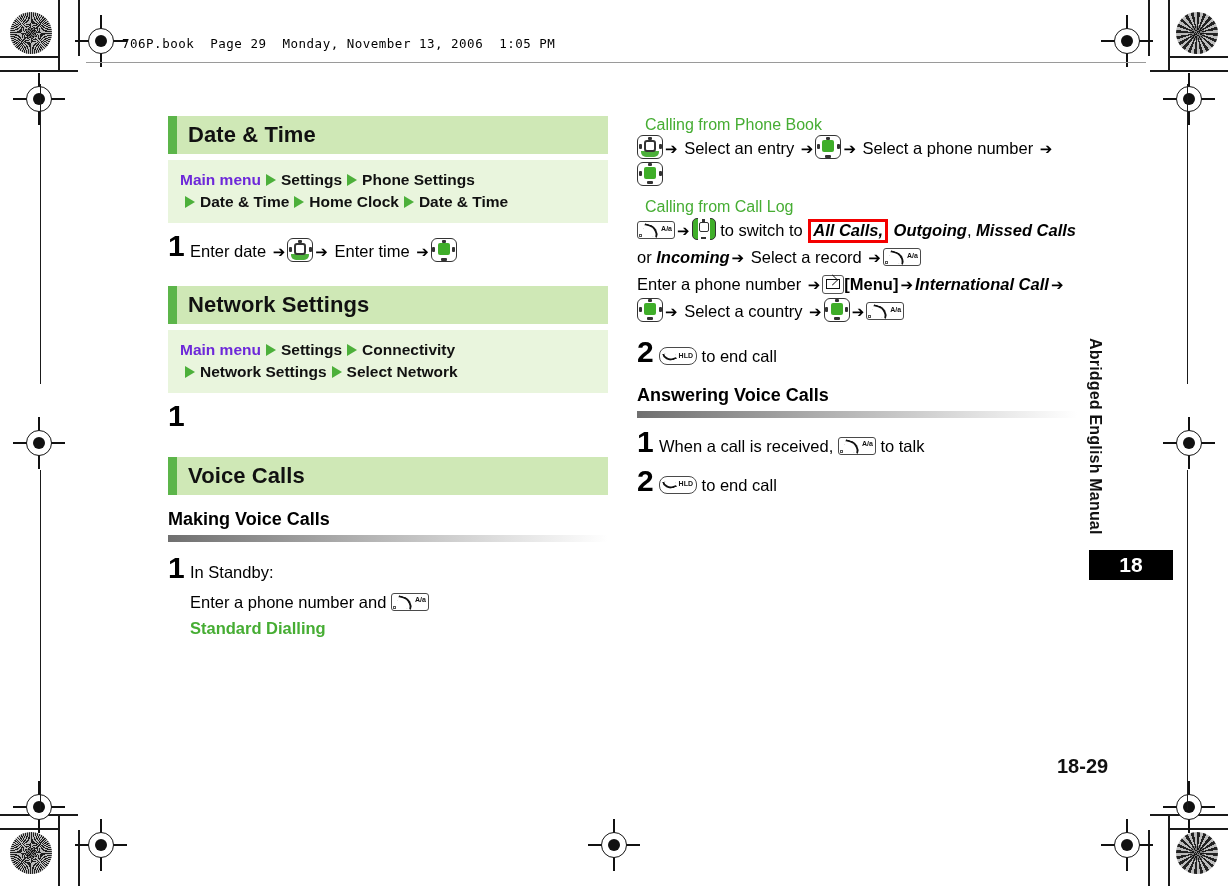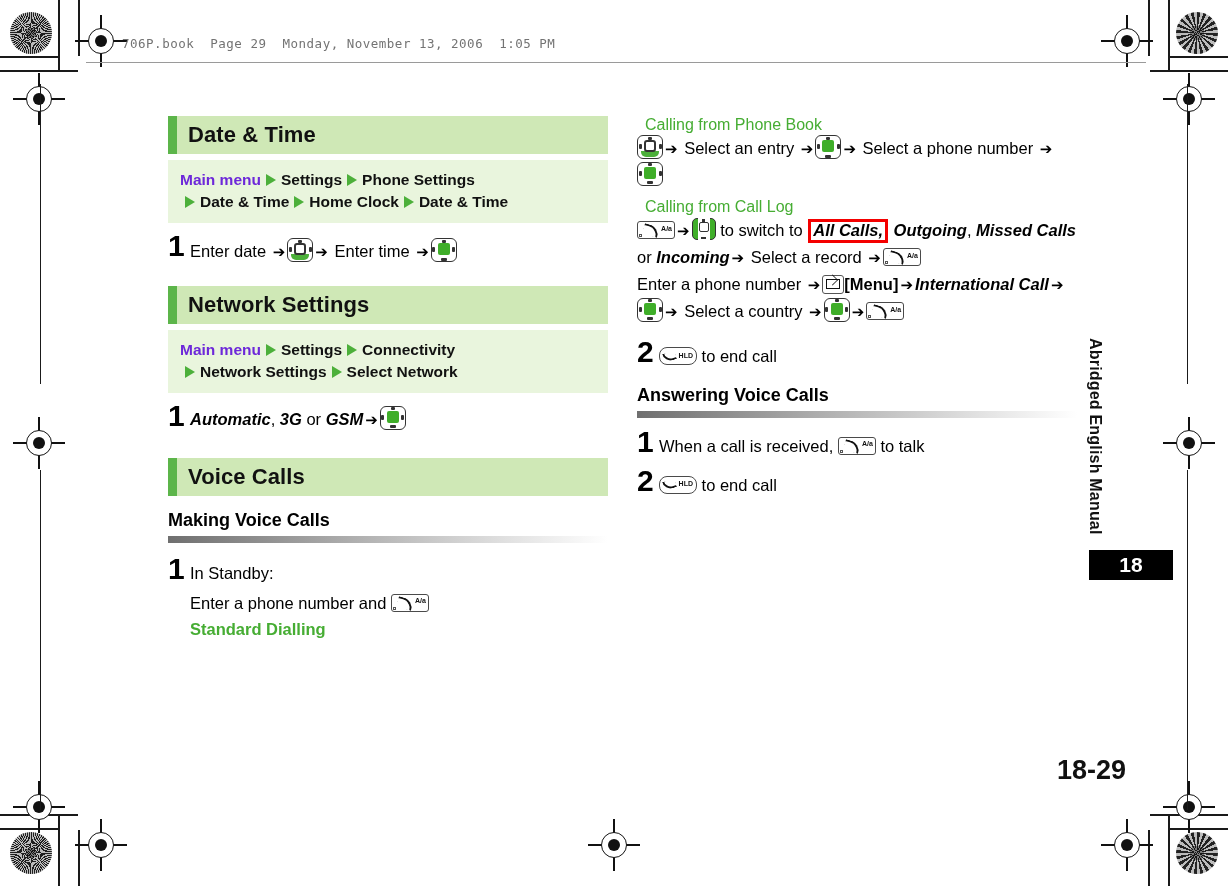"706P.book Page 29 Monday, November" .slug { color: #737373 -> #000000 }
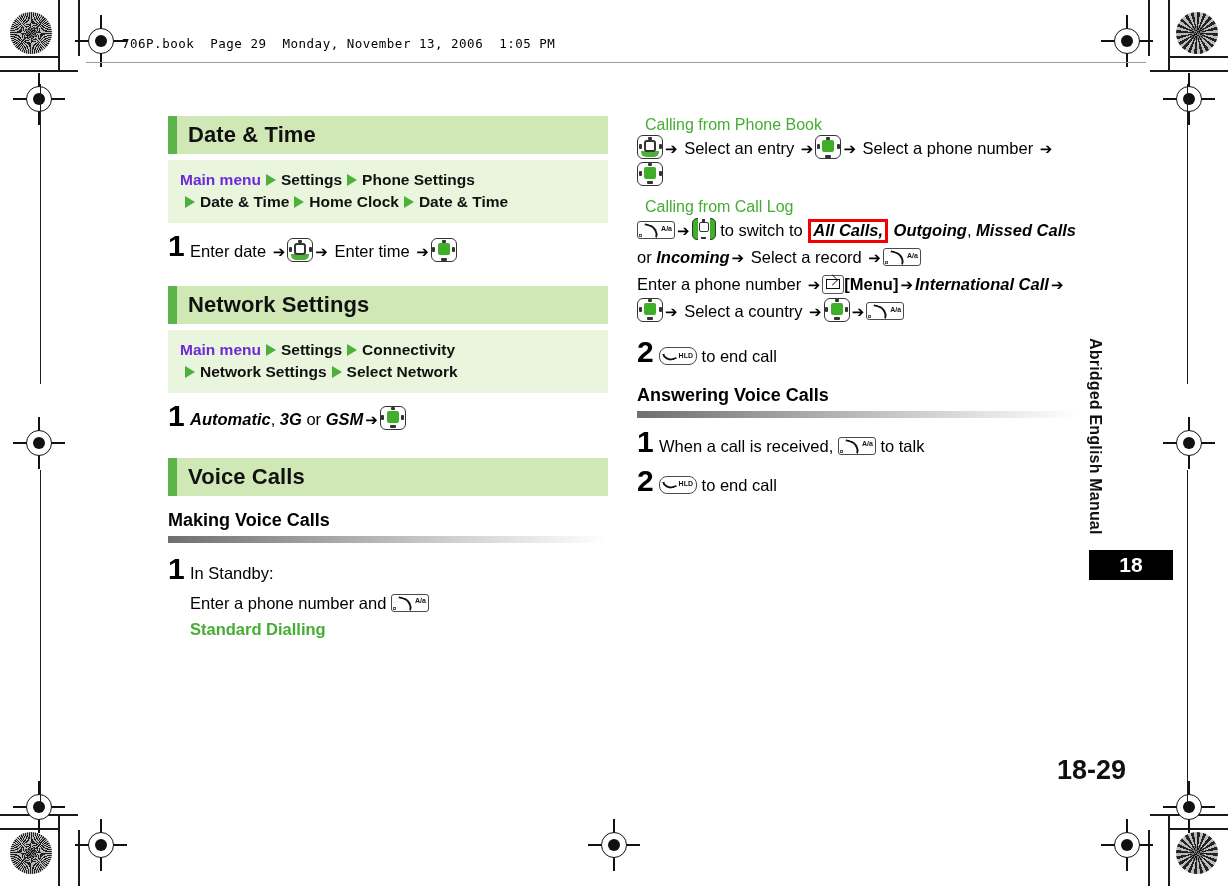"Automatic, 3G or GSM➔" div.body { html: <div> <span>Automatic</span><span>, </span><span>3G</span><span> or </span><span>GSM</span><span>➔</span><span><span></span><span></span><span></span><span></span><span></span><span></span></span> </div> -> none }
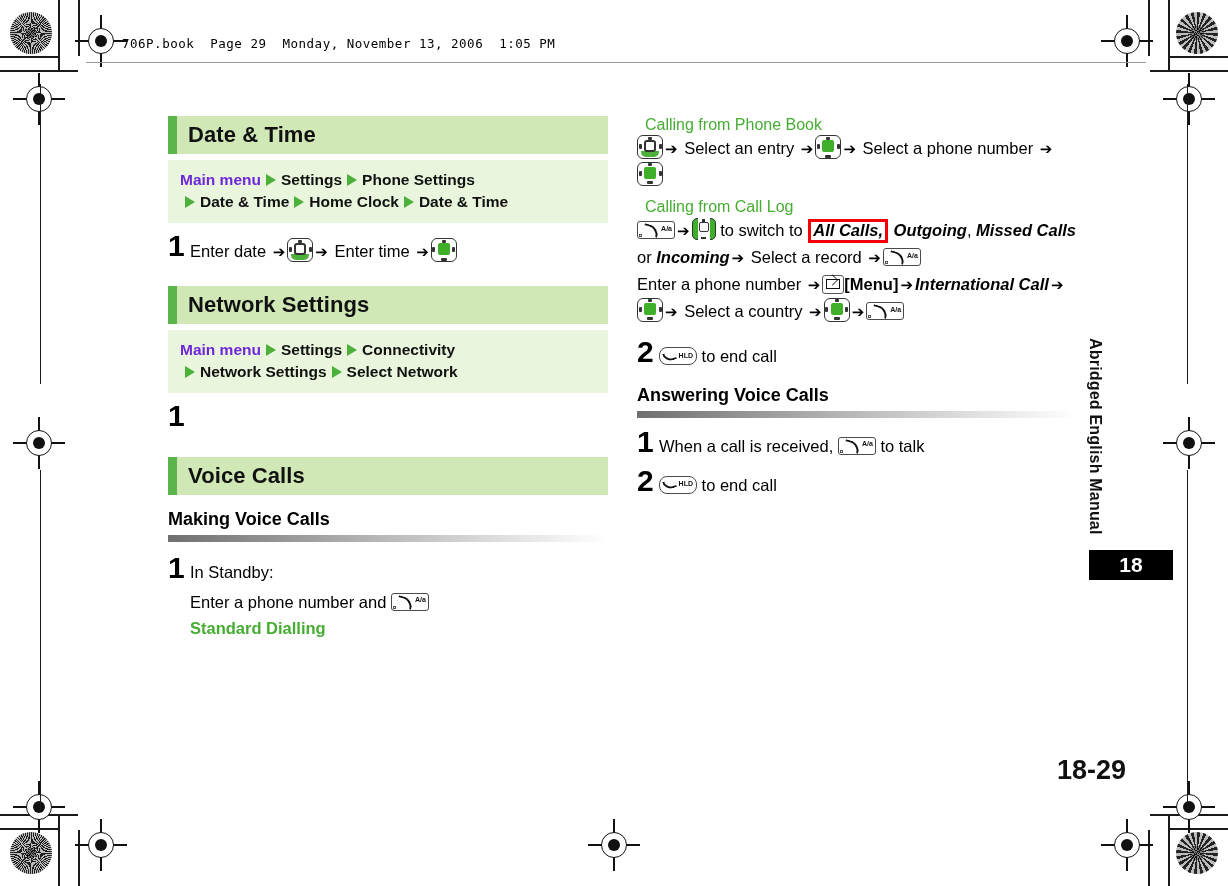"18-29" .pagenum { font-size: 27px -> 20px }
